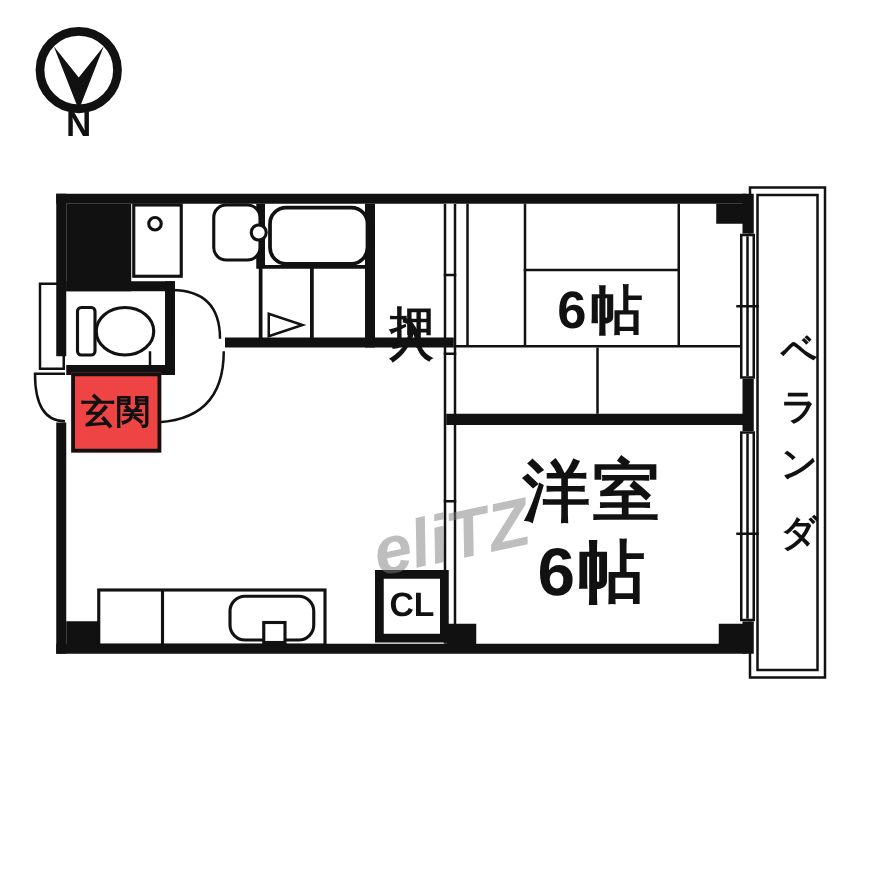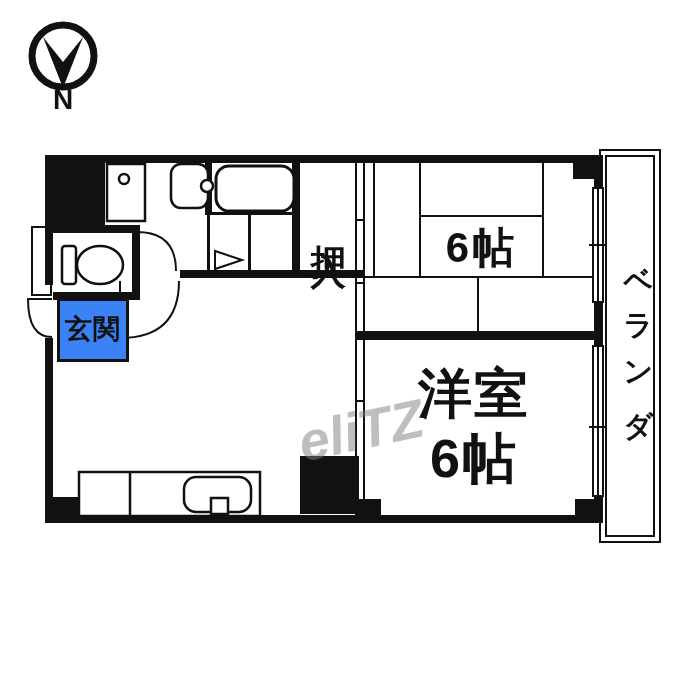"玄関" div.lbl { background: #3b82f6 -> #ef4444 }
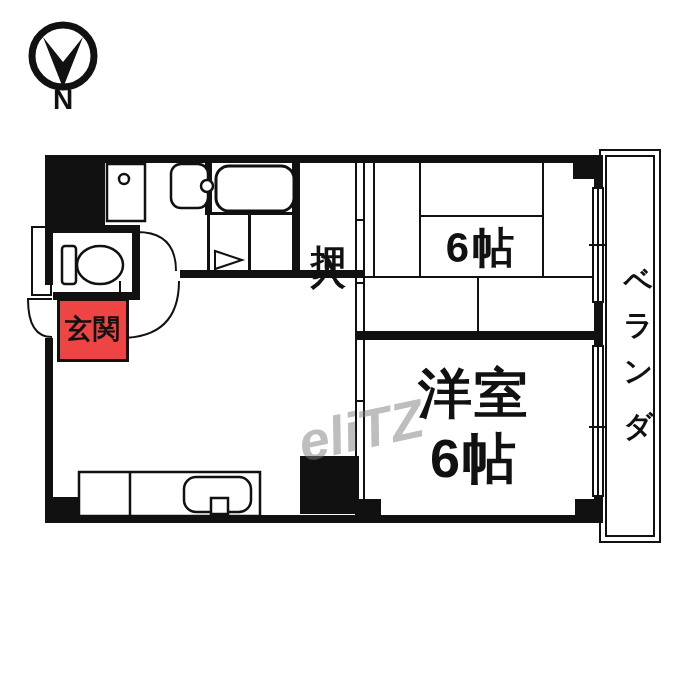"CL" div.lbl { html: none -> <div>CL</div> }
